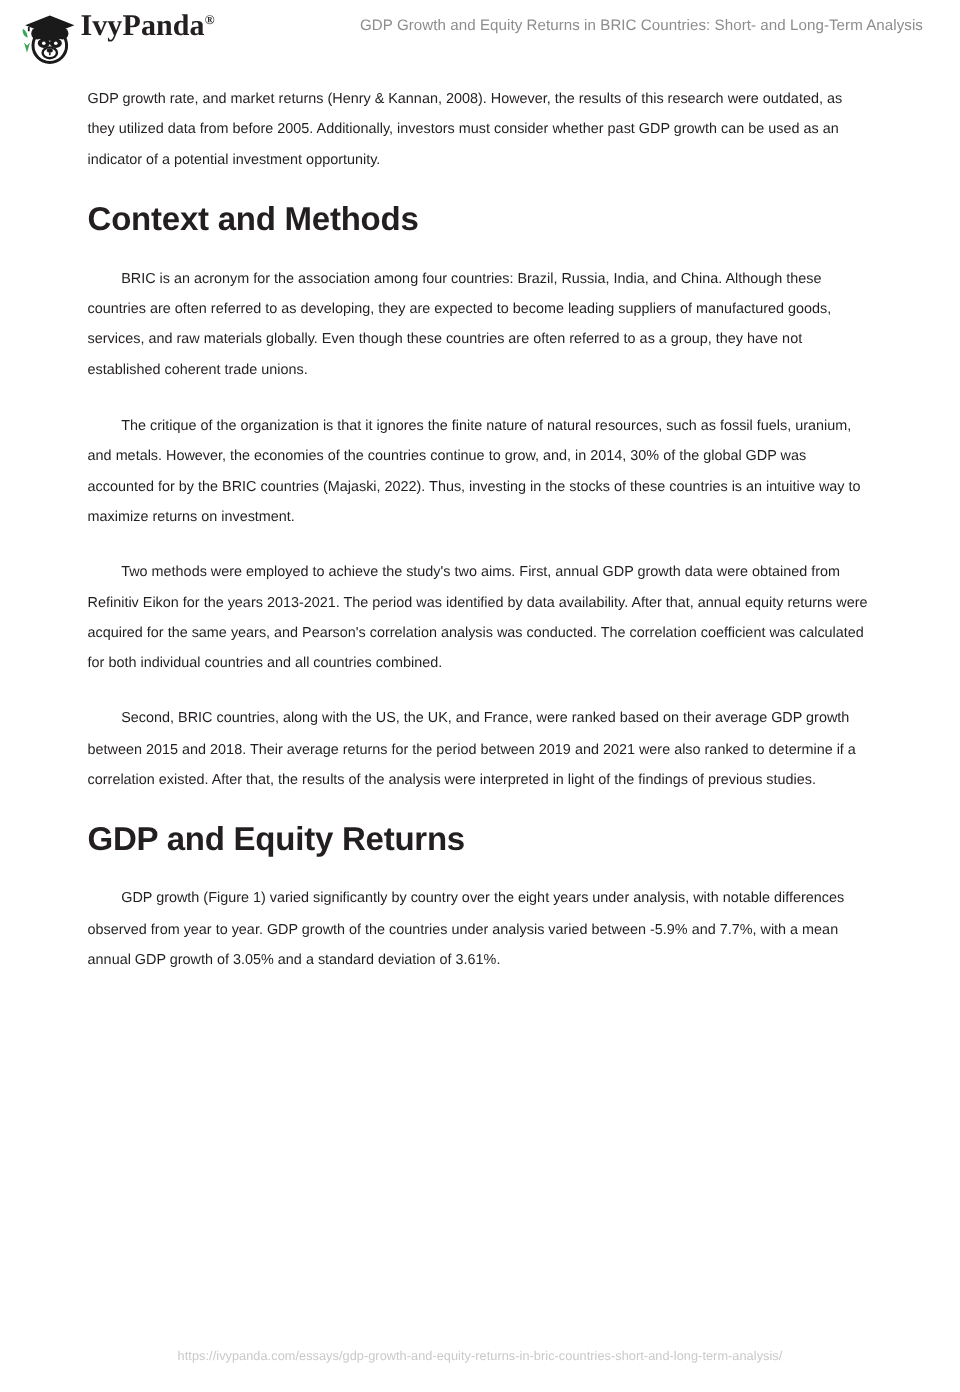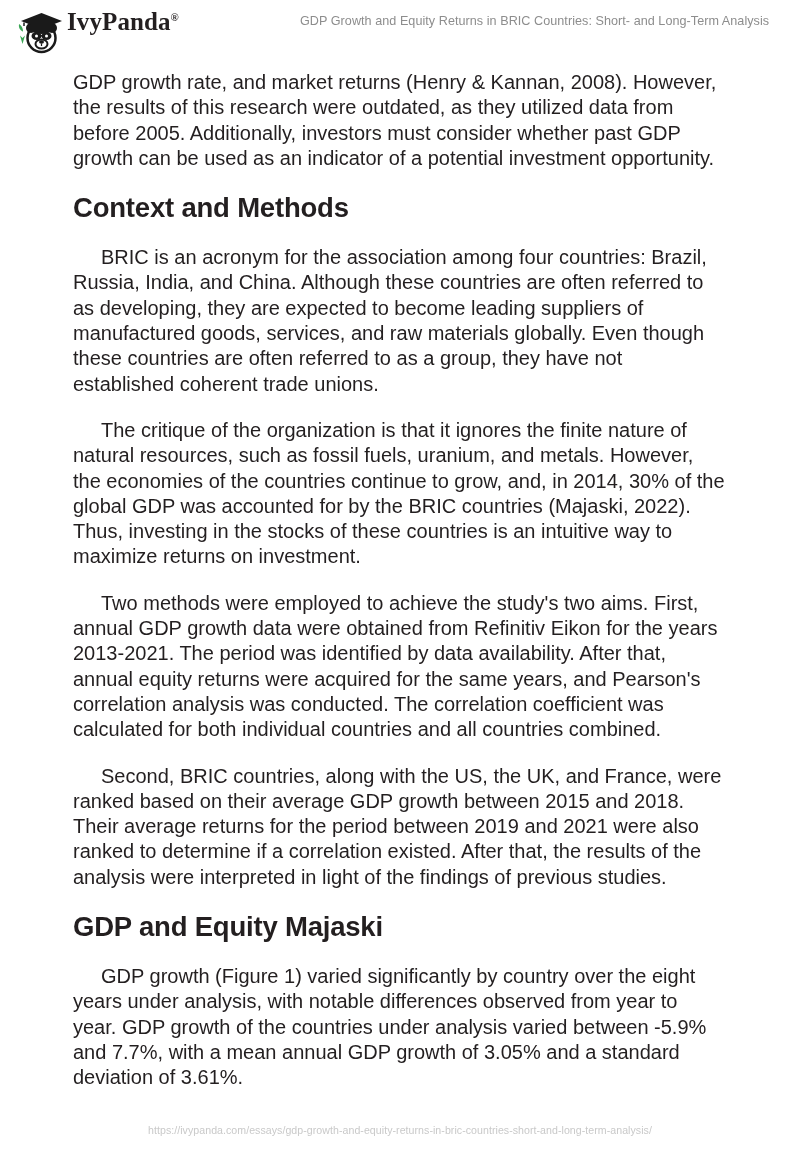"GDP growth rate, and market" .doc p { font-size: 20px -> 12px }
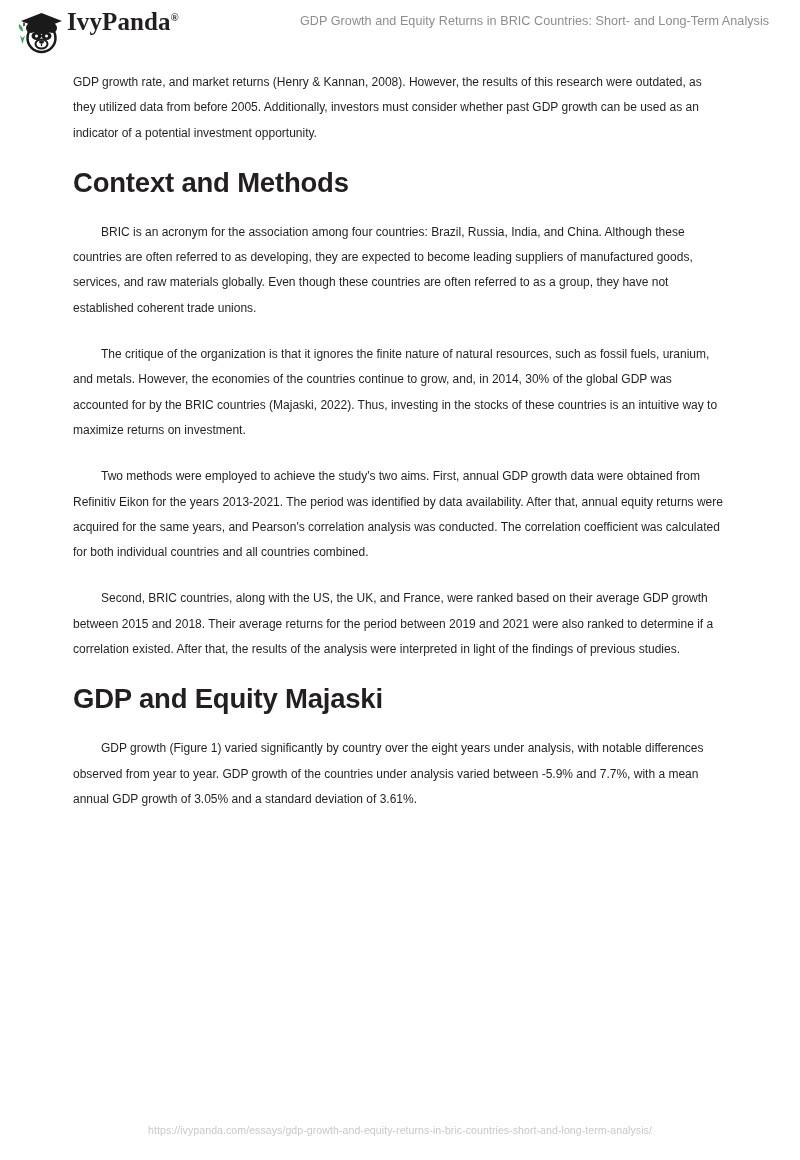"GDP and Equity Majaski" h2 { text: Majaski -> Returns }
